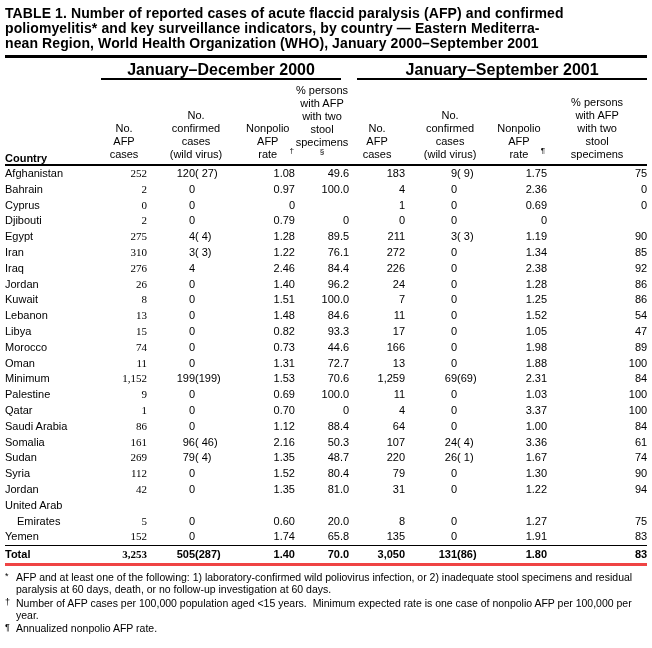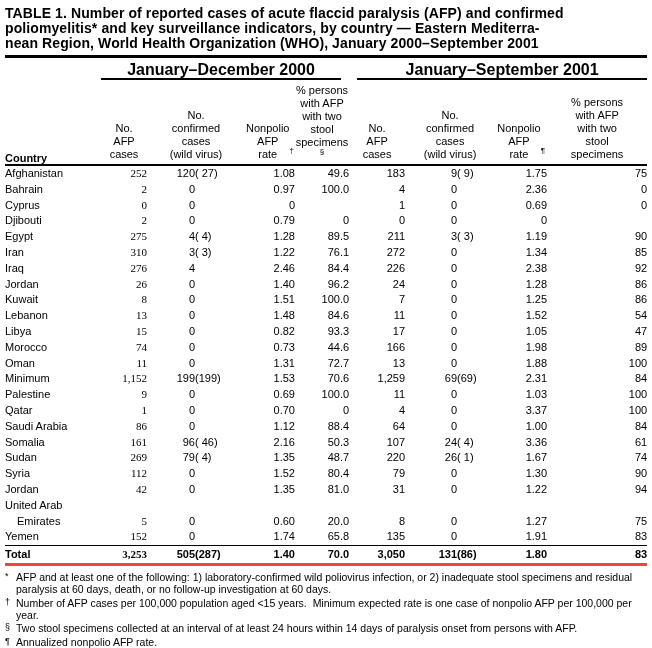"§ Two stool specimens collected" div.fn { html: <div><span>§</span><span>Two stool specimens collected at an interval of at least 24 hours within 14 days of paralysis onset from persons with AFP.</span></div> -> none }
